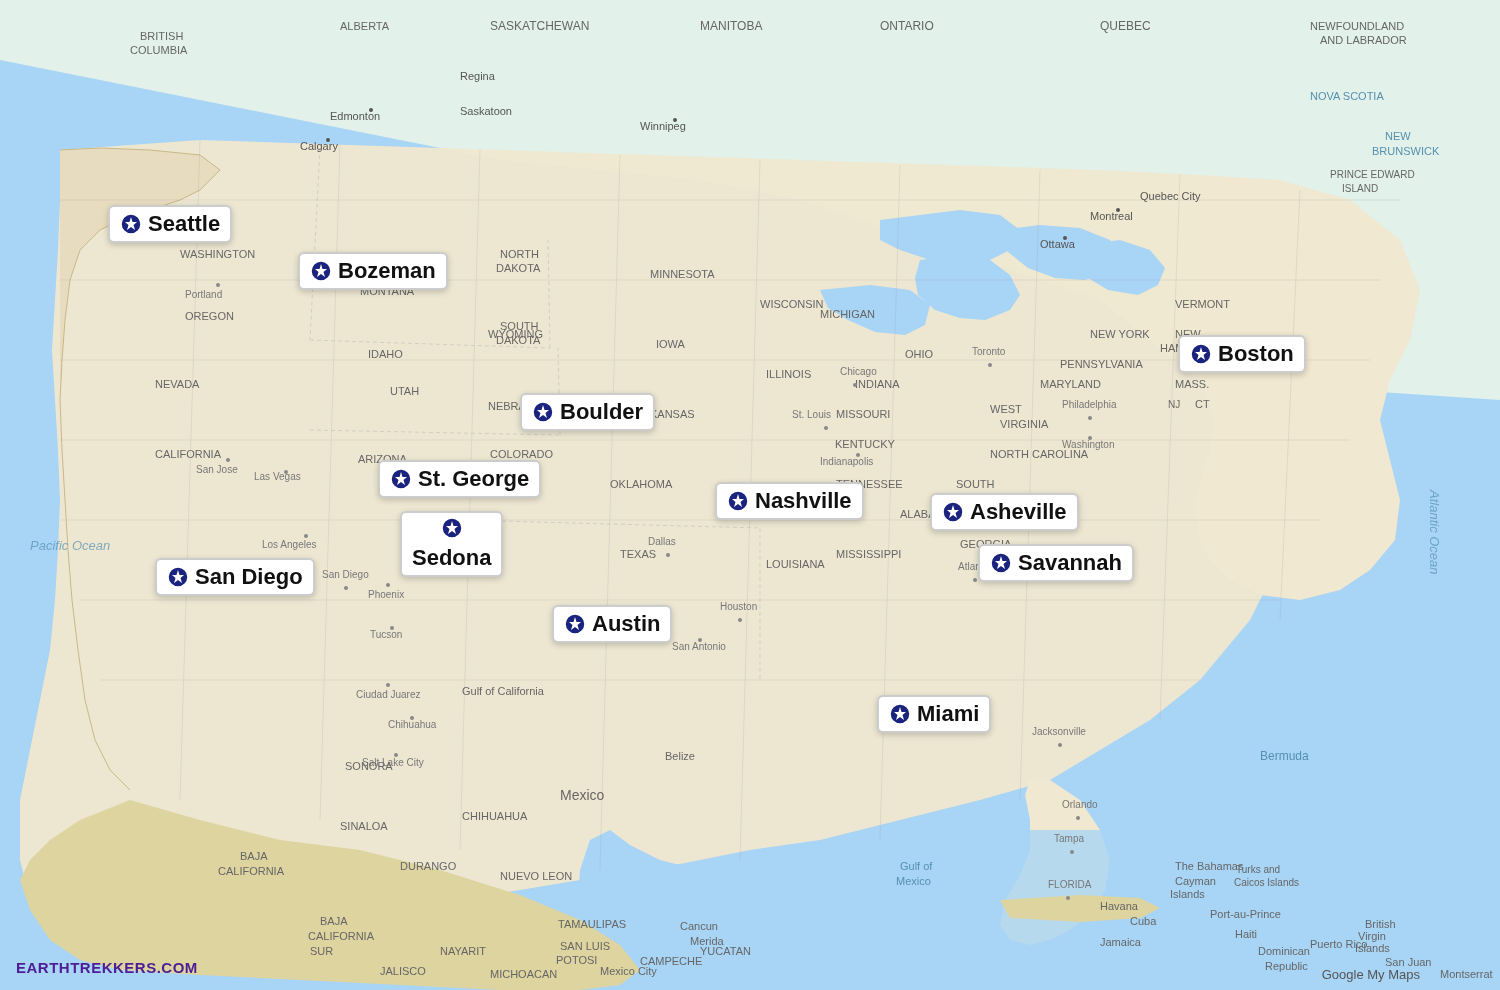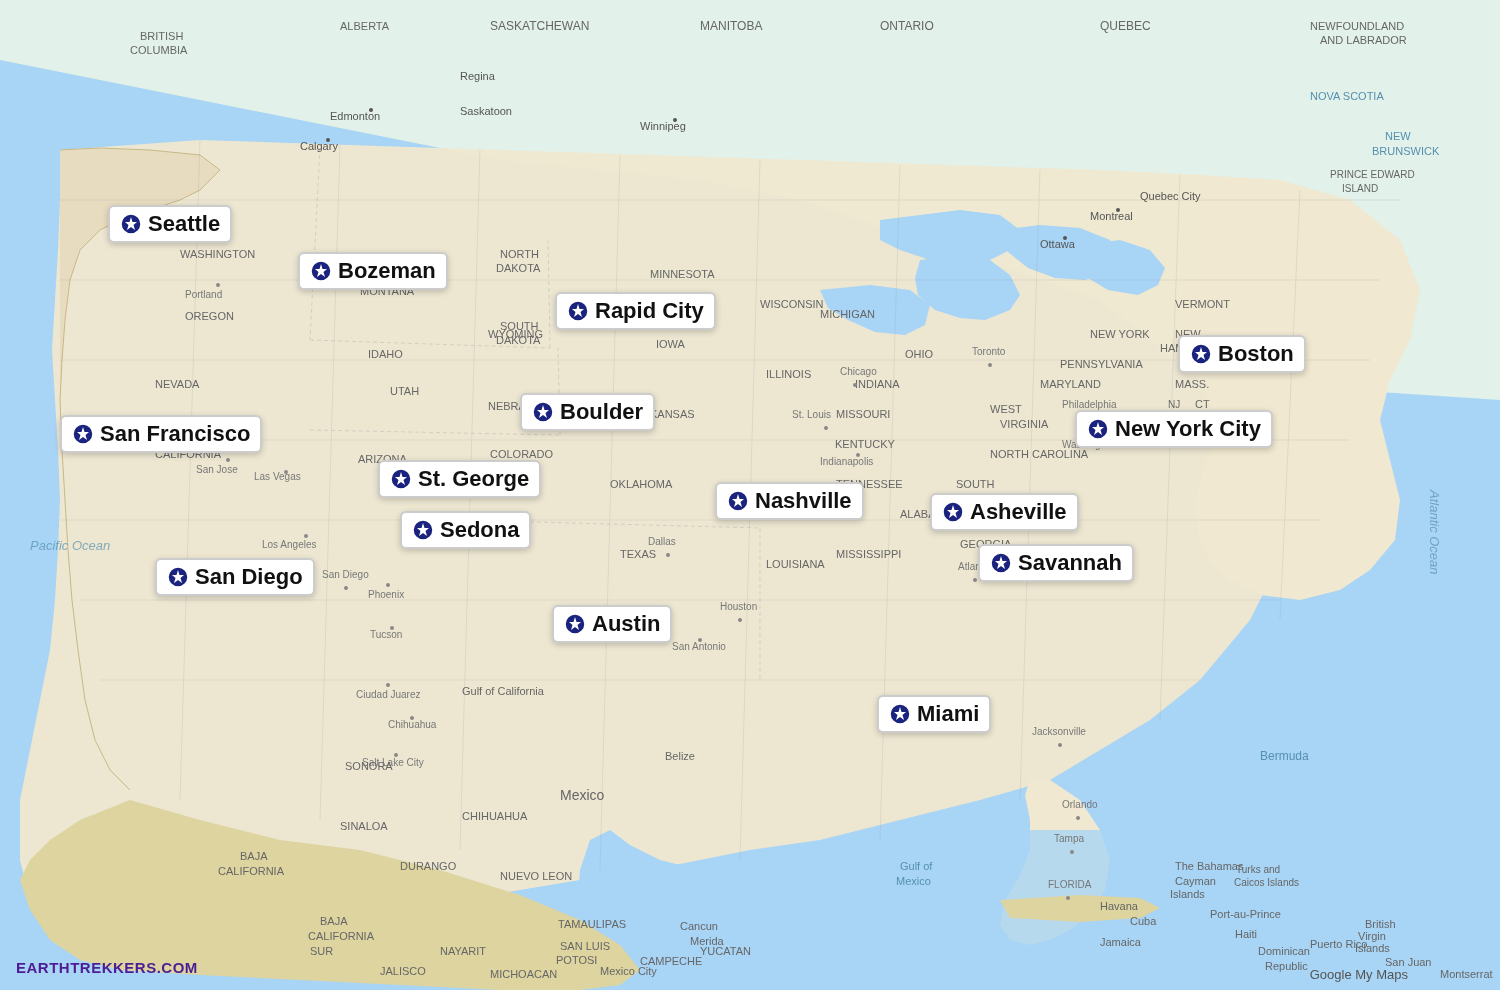"Rapid City" div.city-label { html: <div> <svg> <circle></circle> <polygon></polygon> </svg> <span>Rapid City</span> </div> -> none }
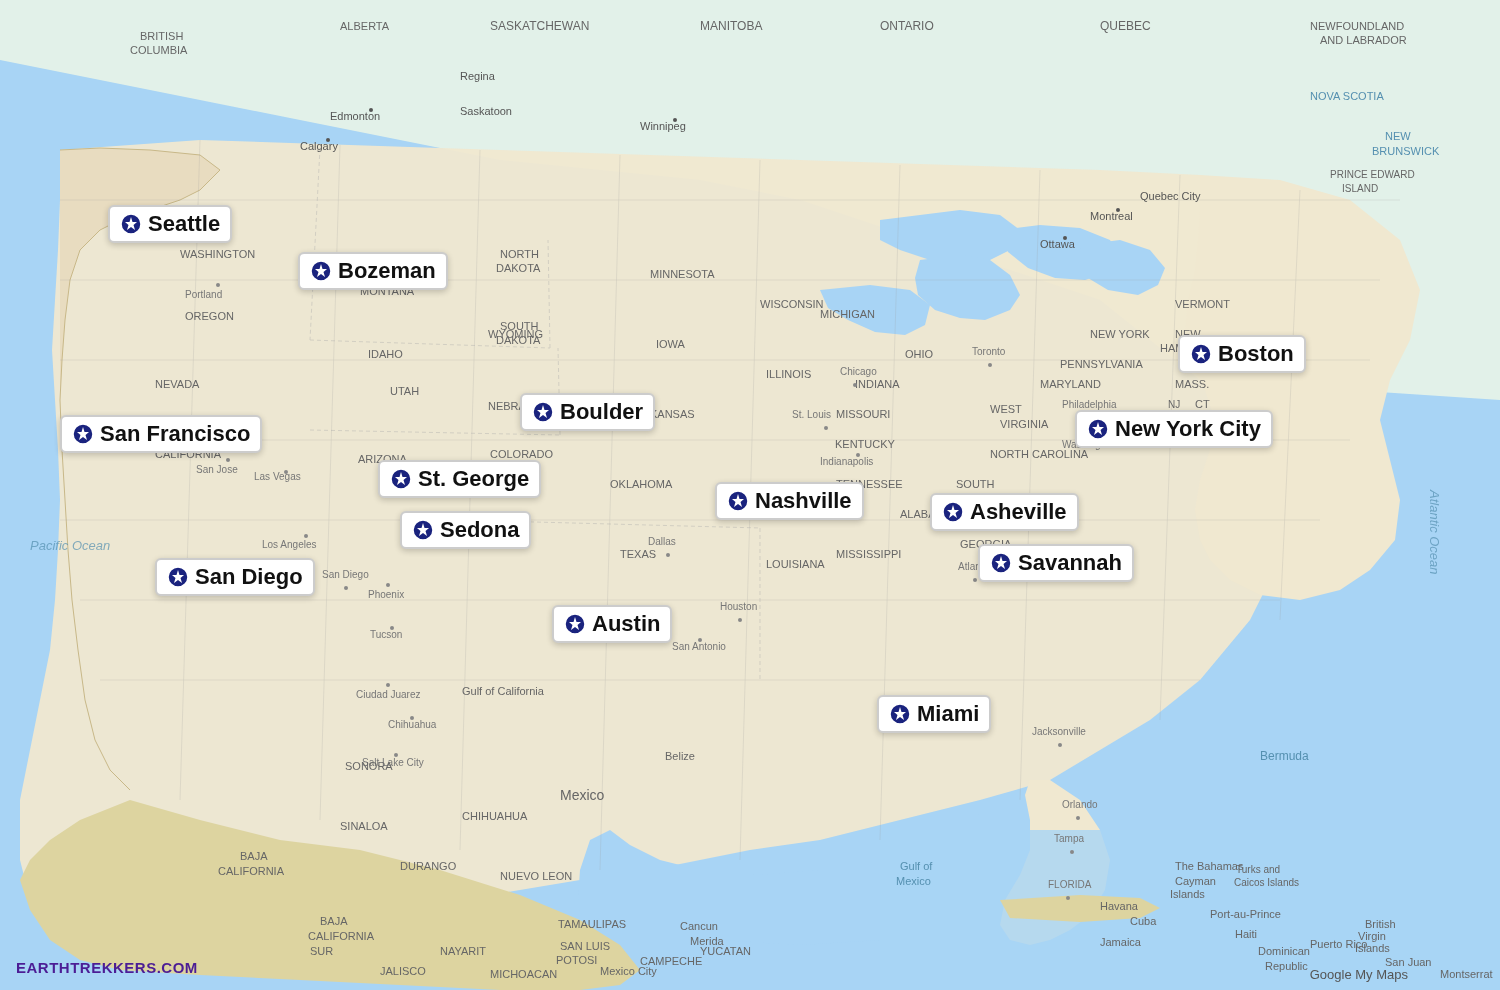"San Francisco" div.city-label { html: <div> <svg> <circle></circle> <polygon></polygon> </svg> <span>San Francisco</span> </div> -> none }
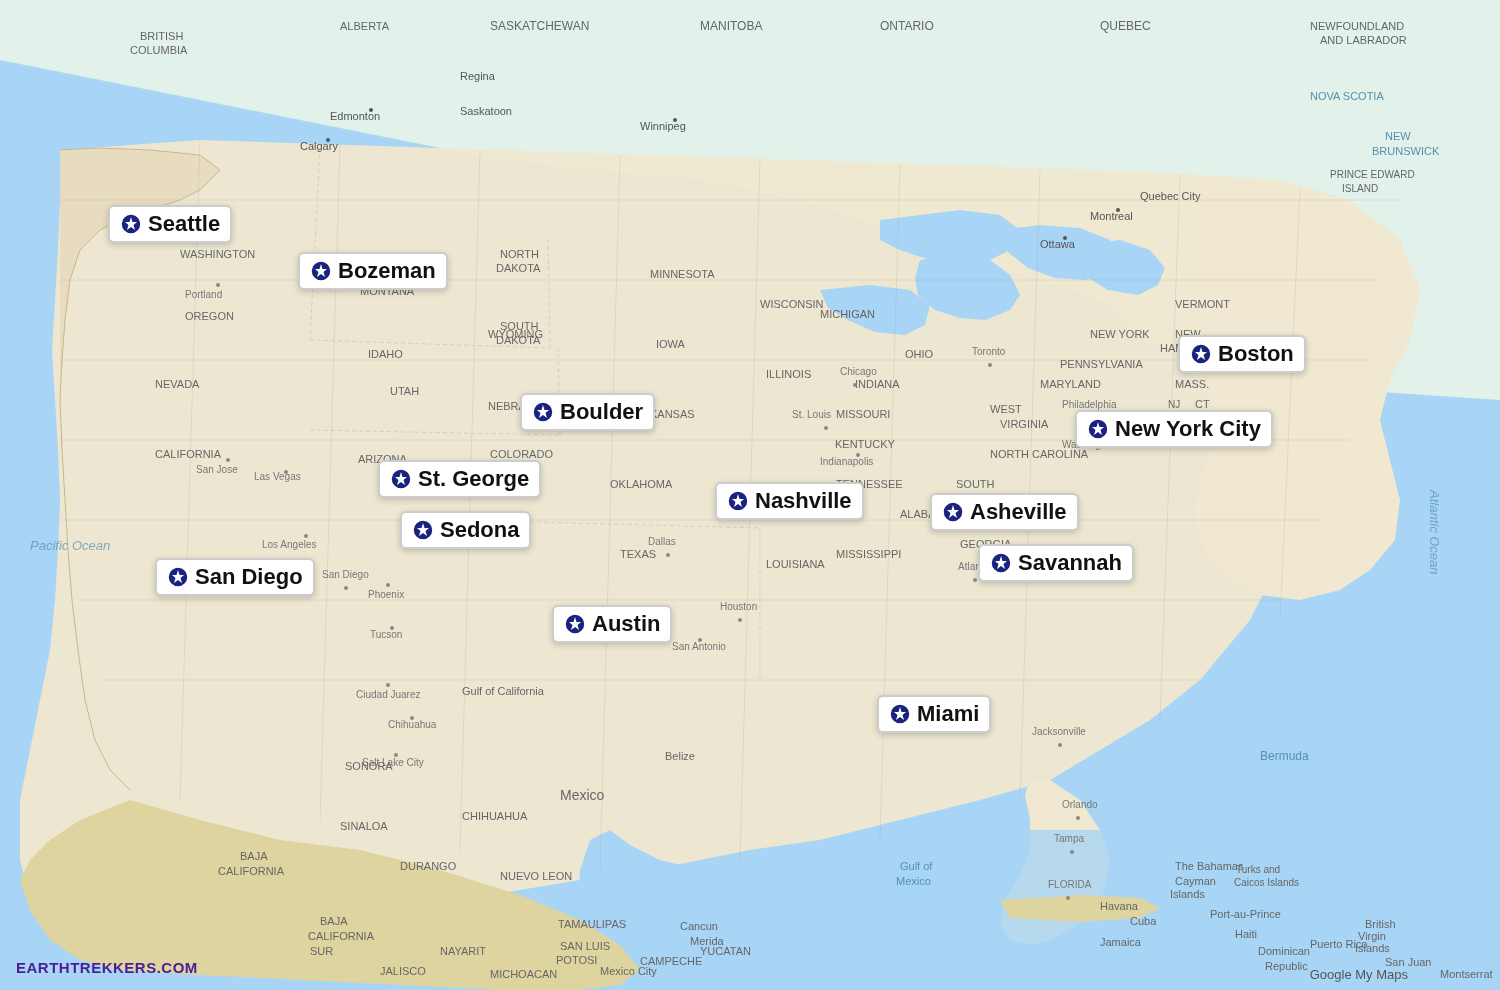"New York City" div.city-label { html: <div> <svg> <circle></circle> <polygon></polygon> </svg> <span>New York City</span> </div> -> none }
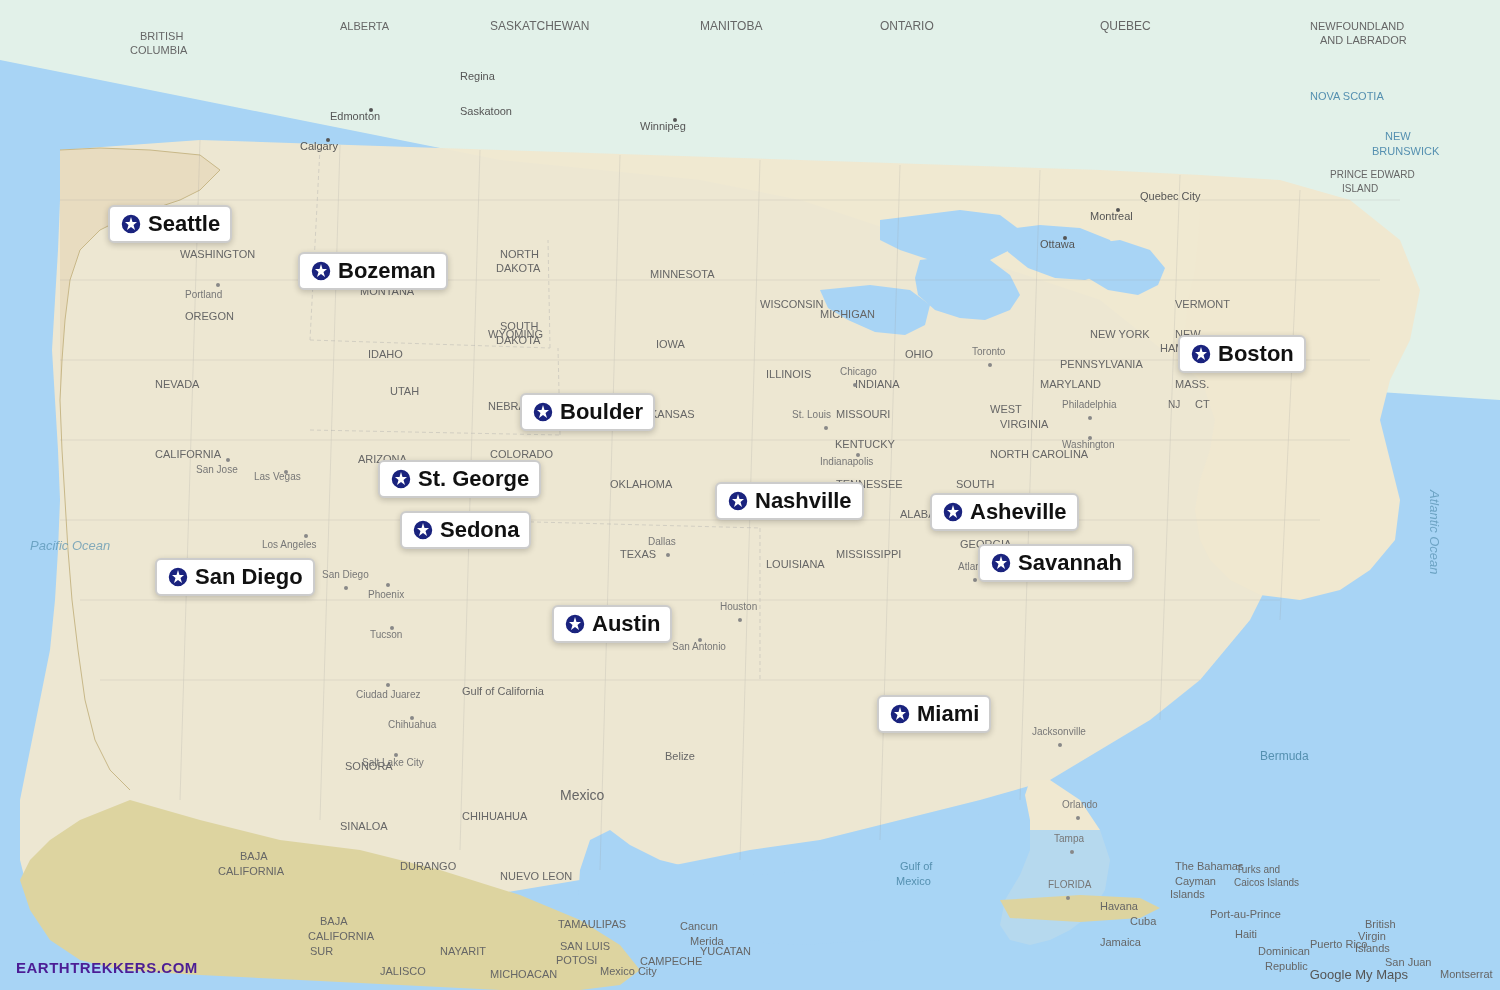"Sedona" div.city-label { flex-direction: none -> column }
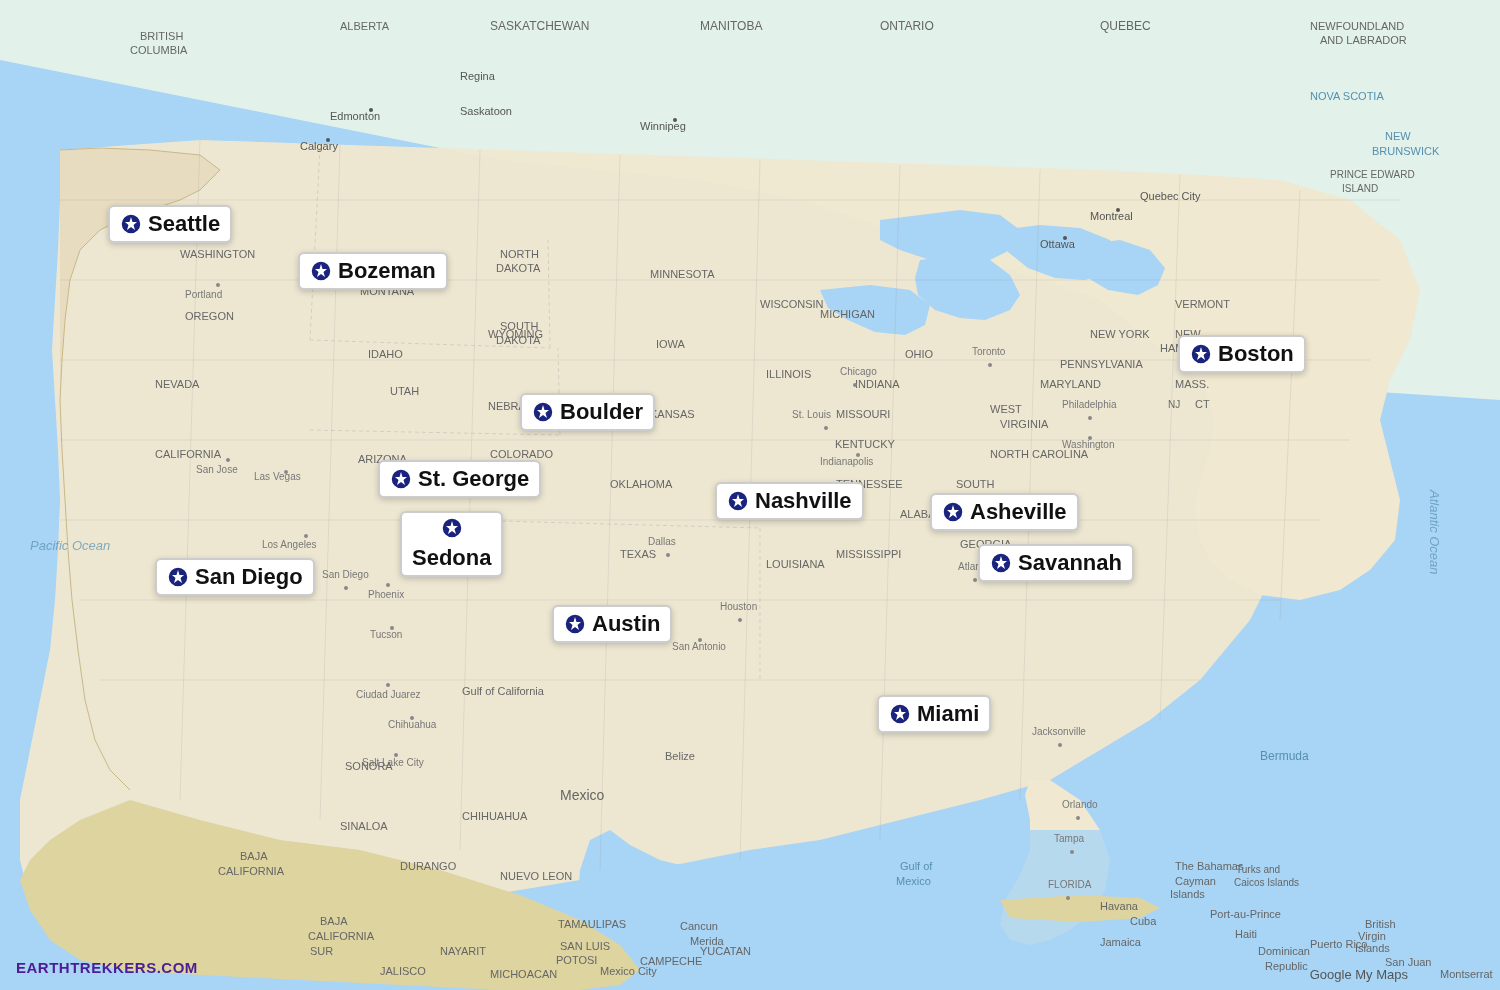"Google My Maps" .google-logo { right: 92px -> 80px }
